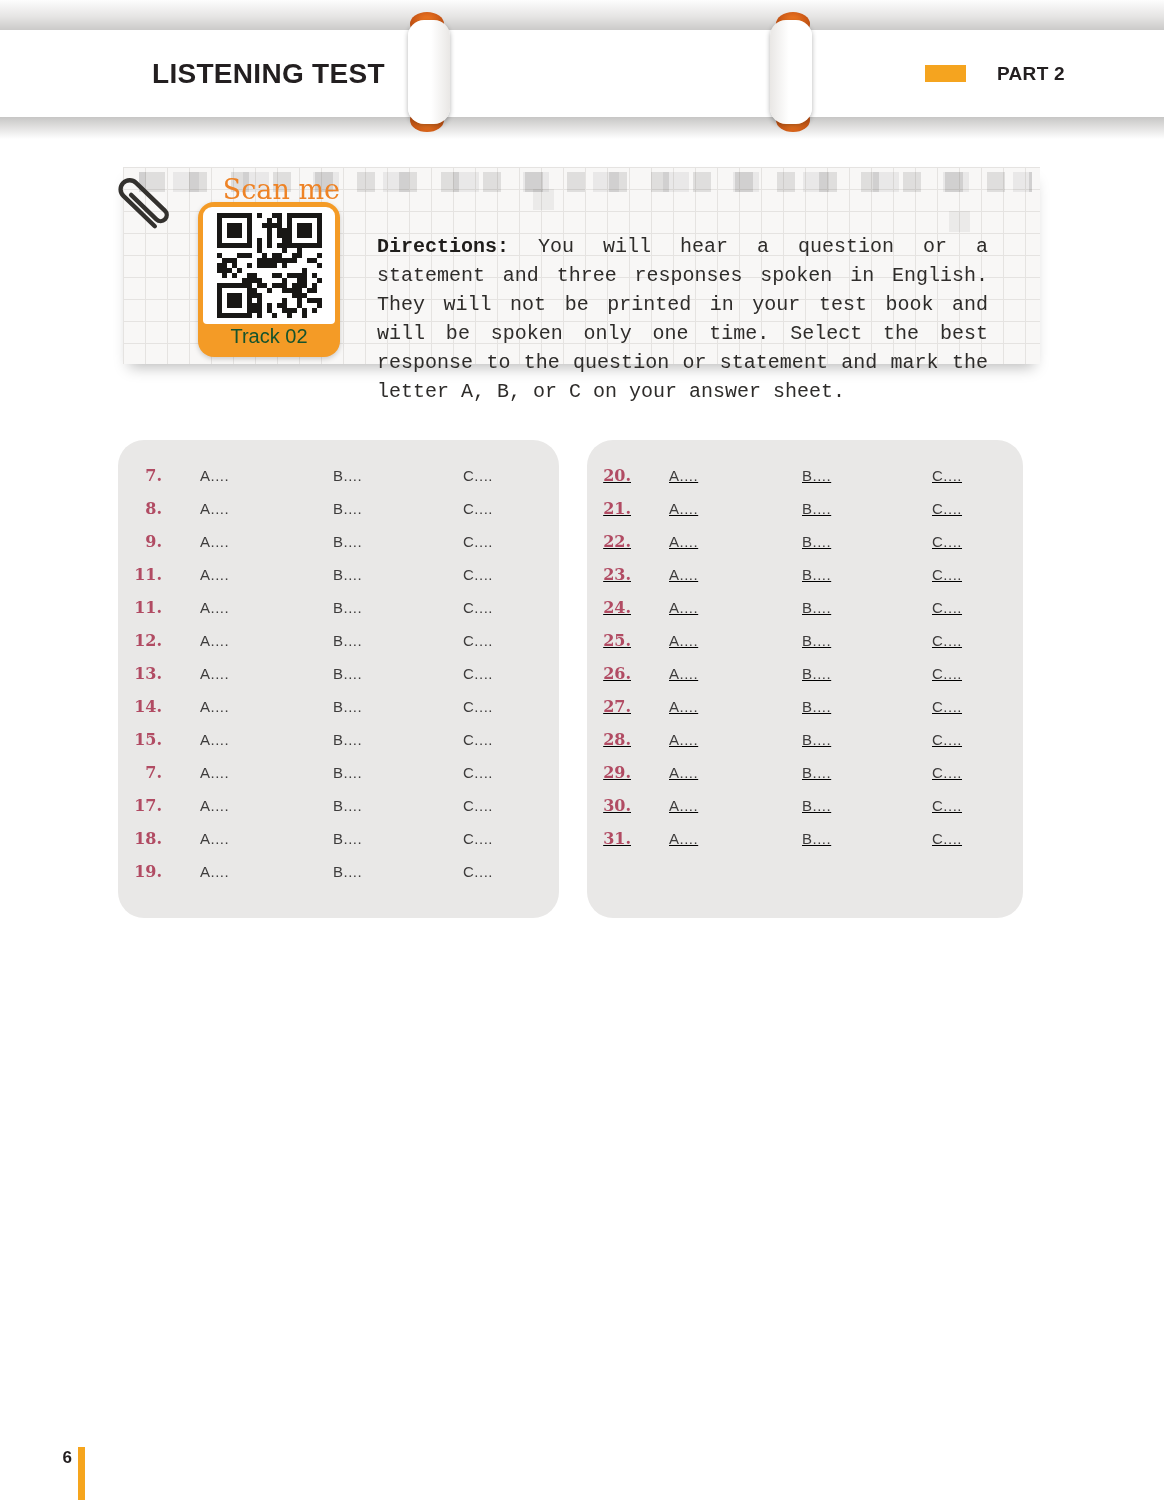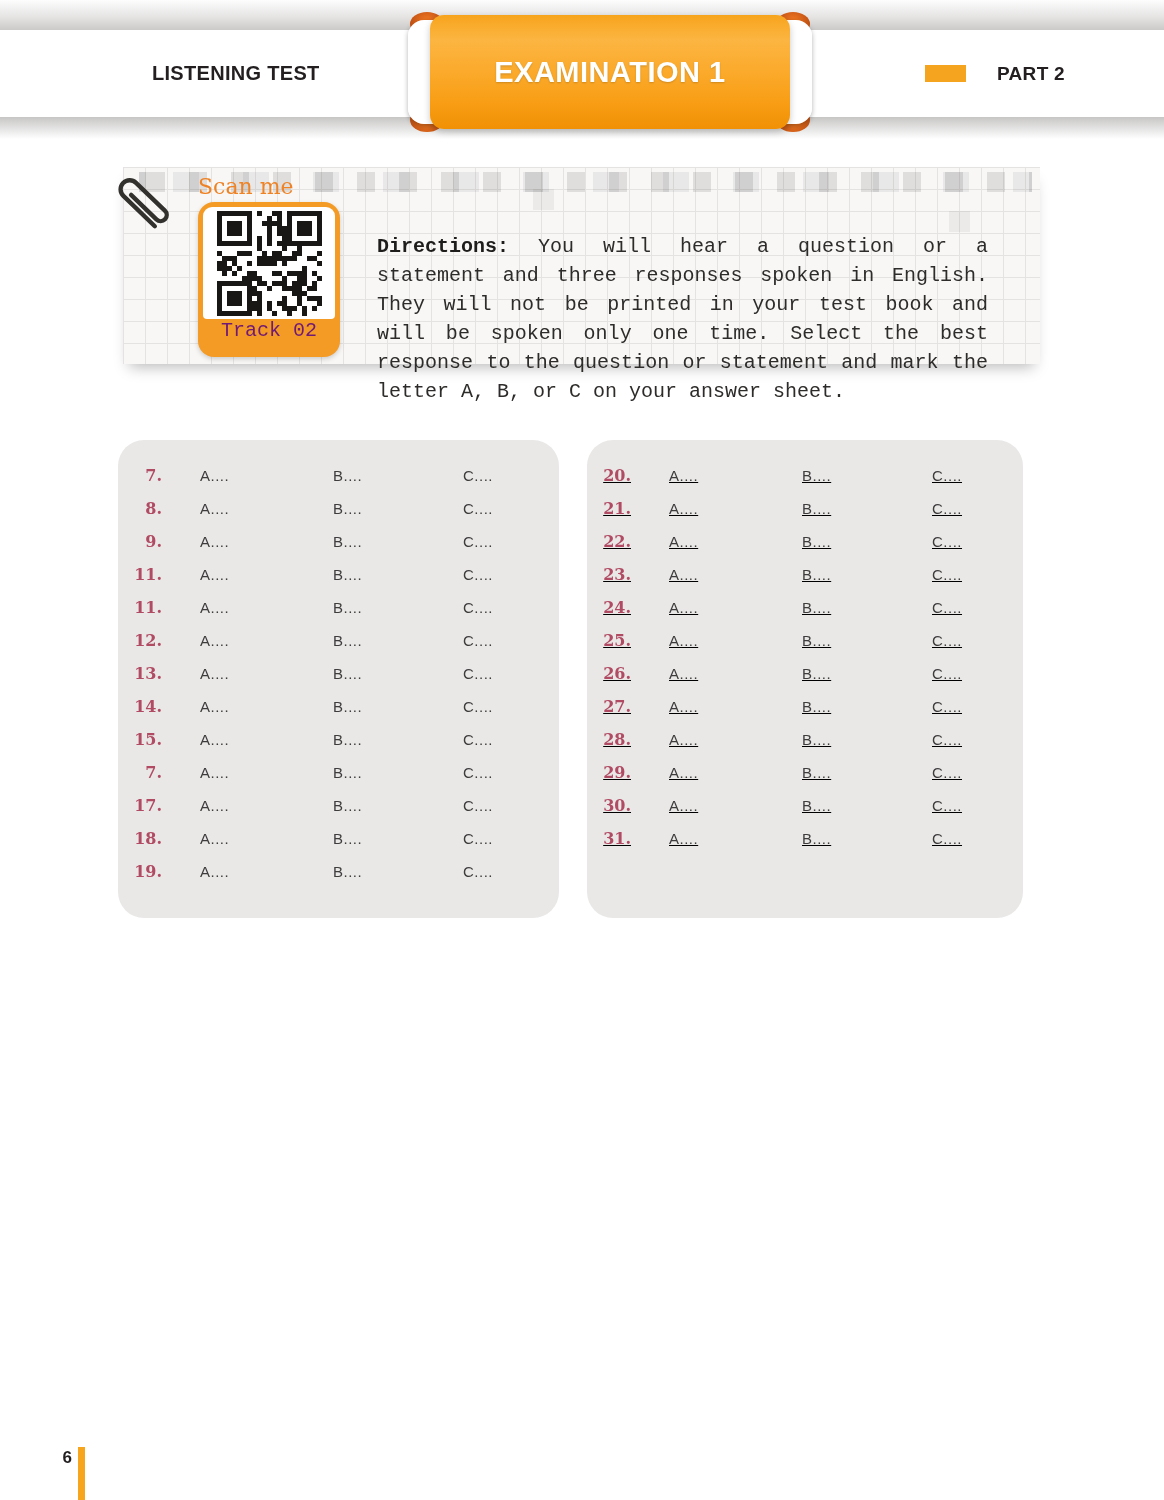"LISTENING TEST" .listening { font-size: 20px -> 28px }
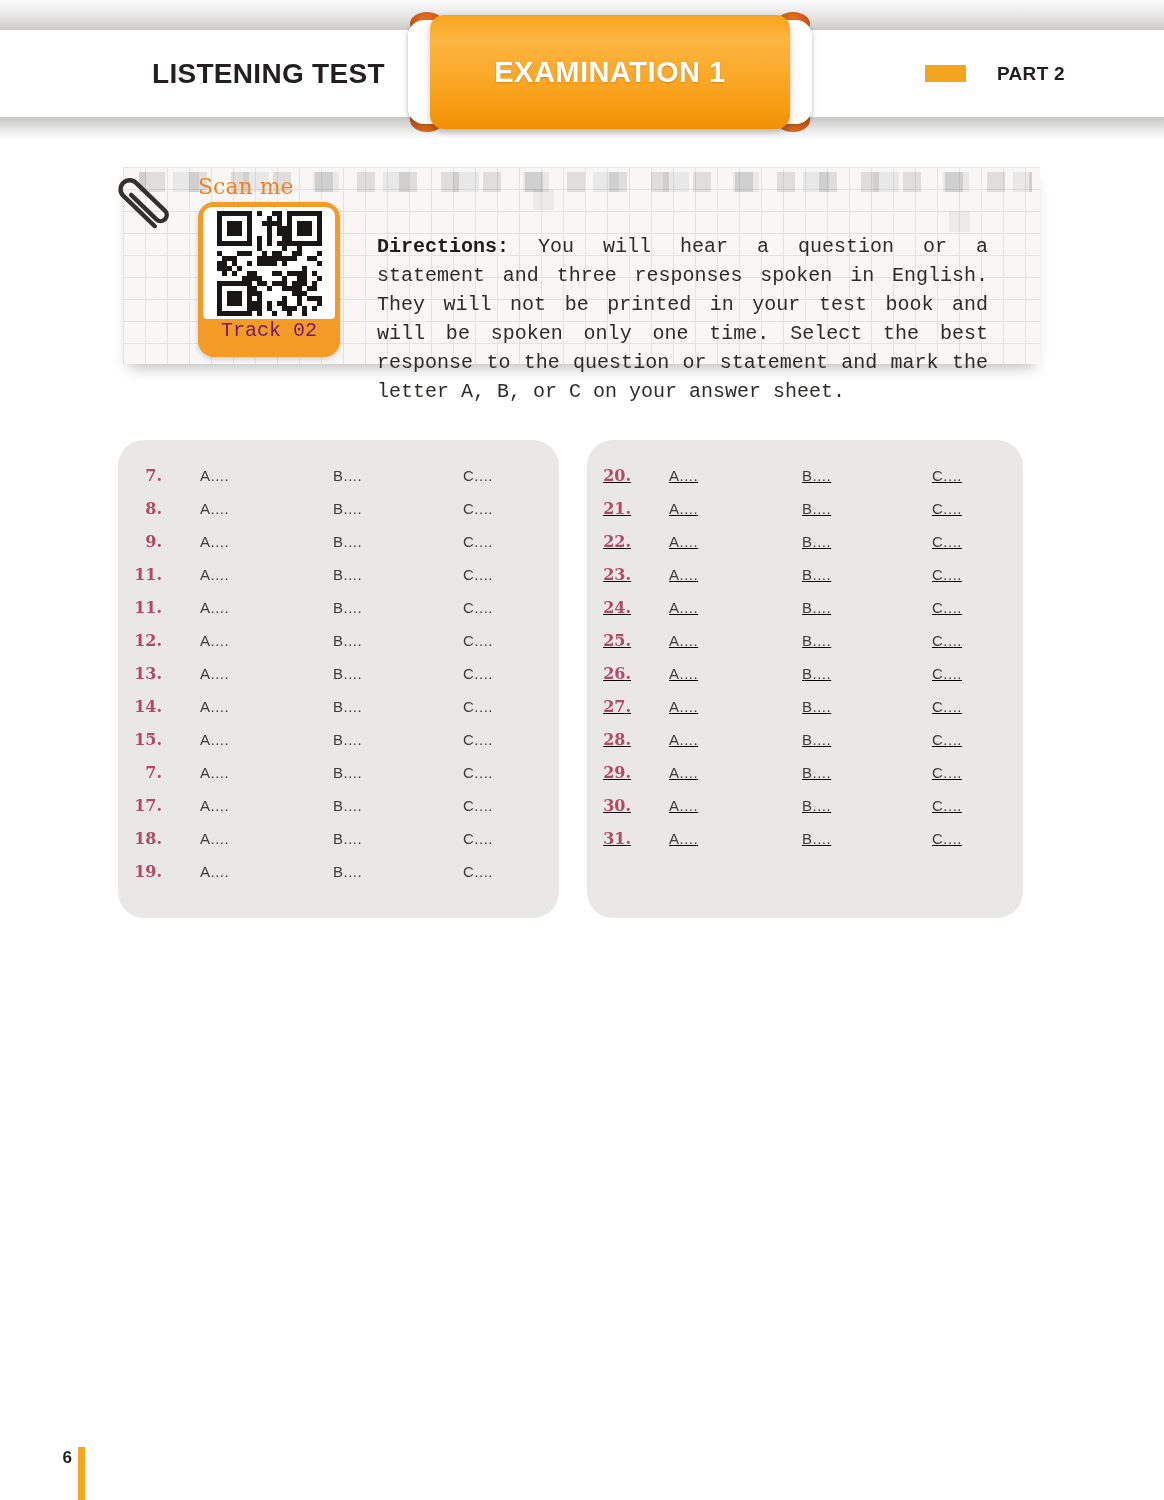"EXAMINATION 1" div.band { html: <div> <span>EXAMINATION 1</span> </div> -> none }
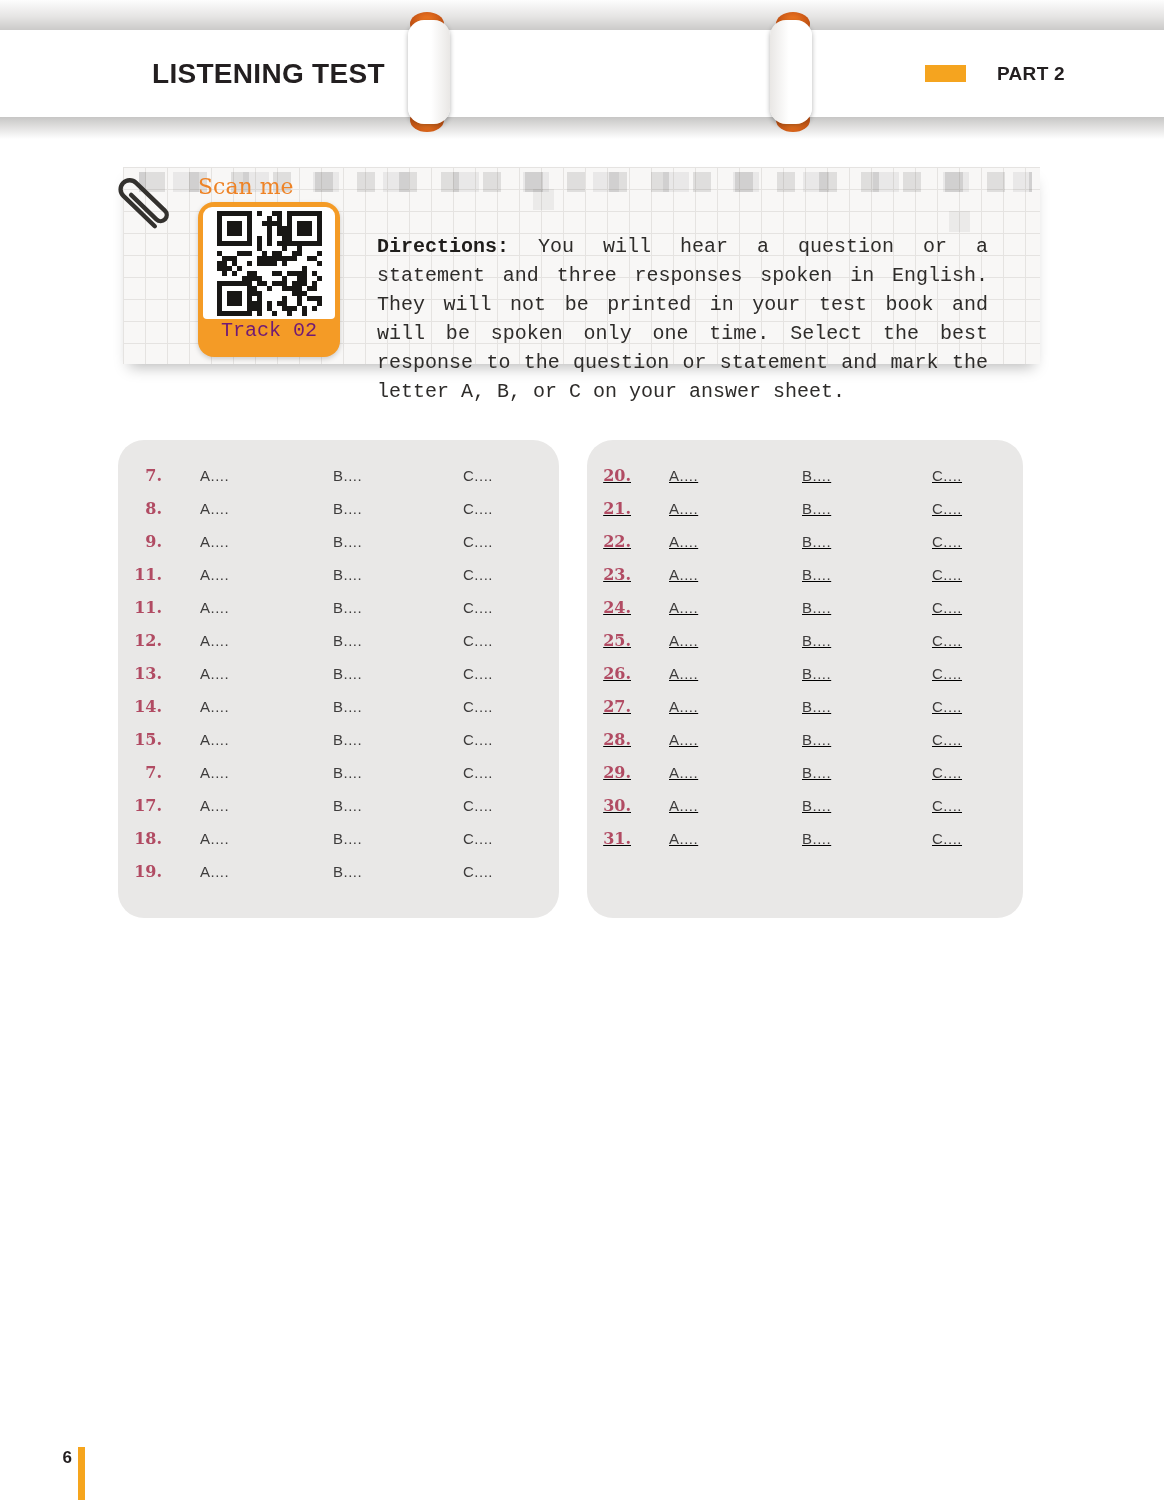"Scan me" .scan-me { font-size: 22px -> 27px; text-align: left -> right }
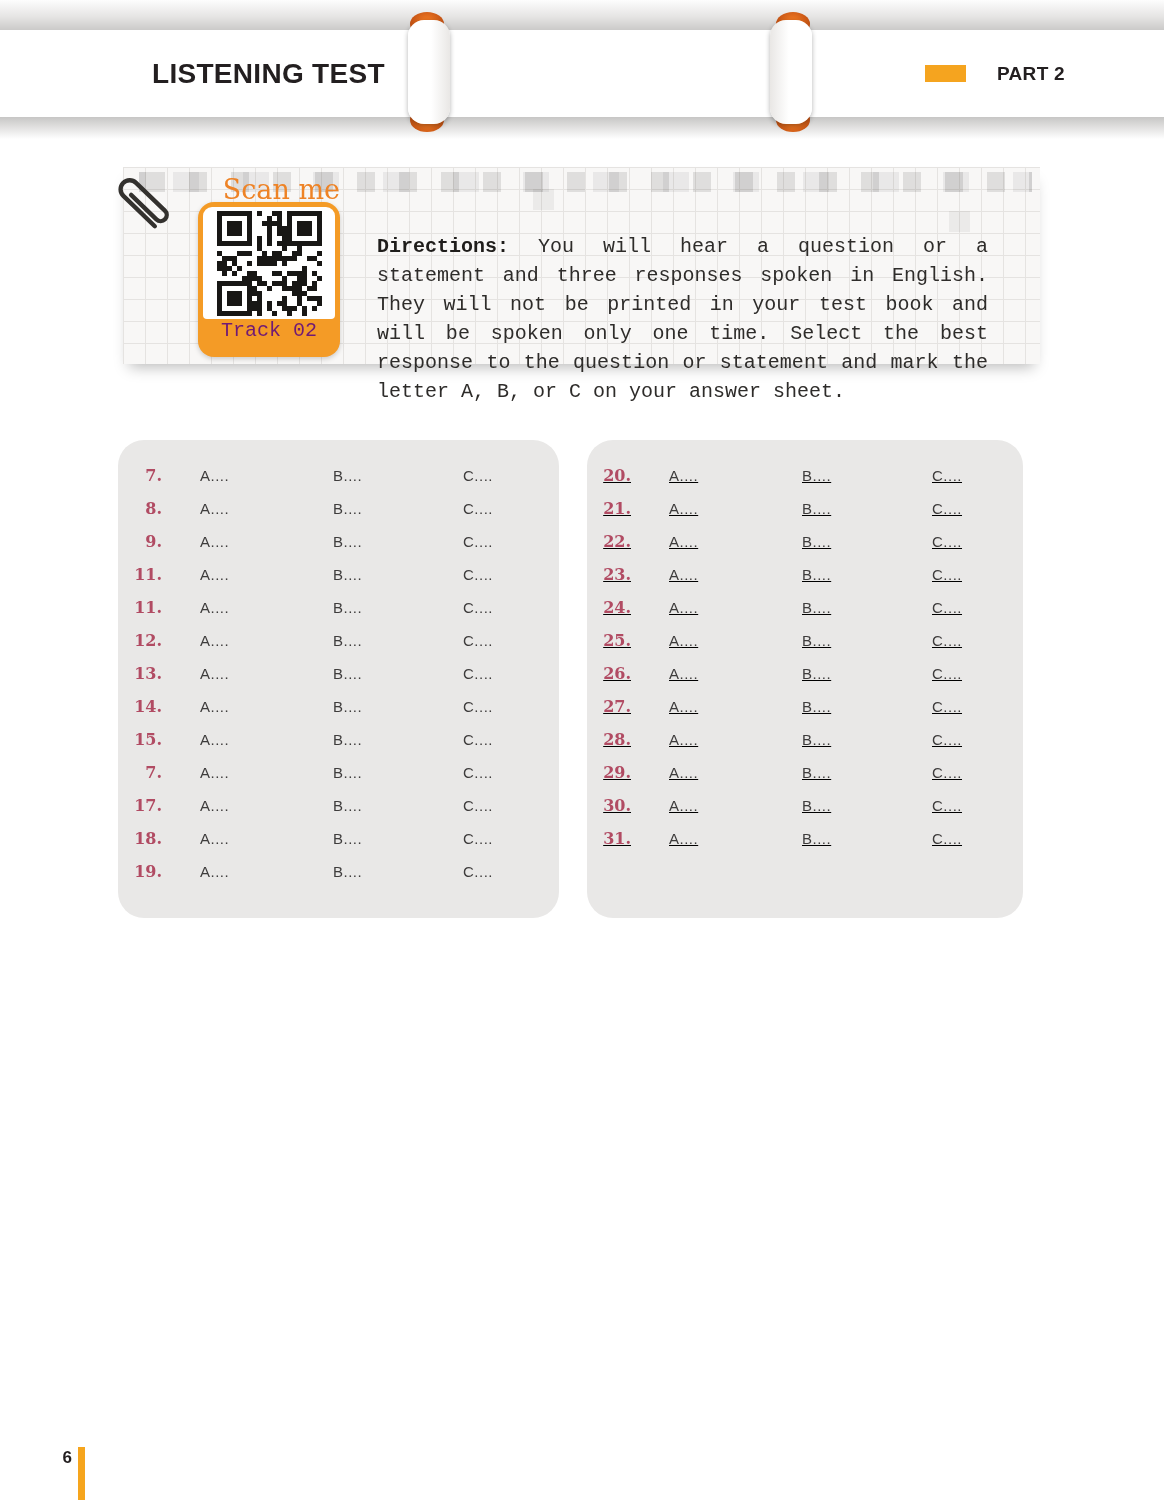"Track 02" .track { color: #701a75 -> #14532d; font-family: Liberation Mono, monospace -> Liberation Sans, sans-serif; padding-bottom: 15px -> 9px }
